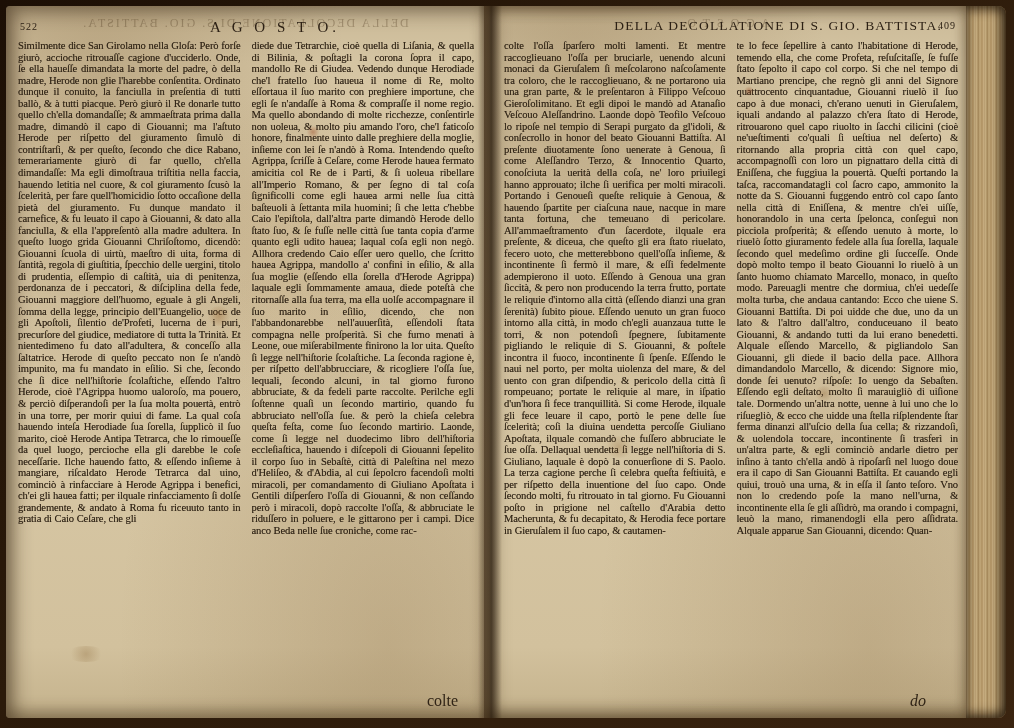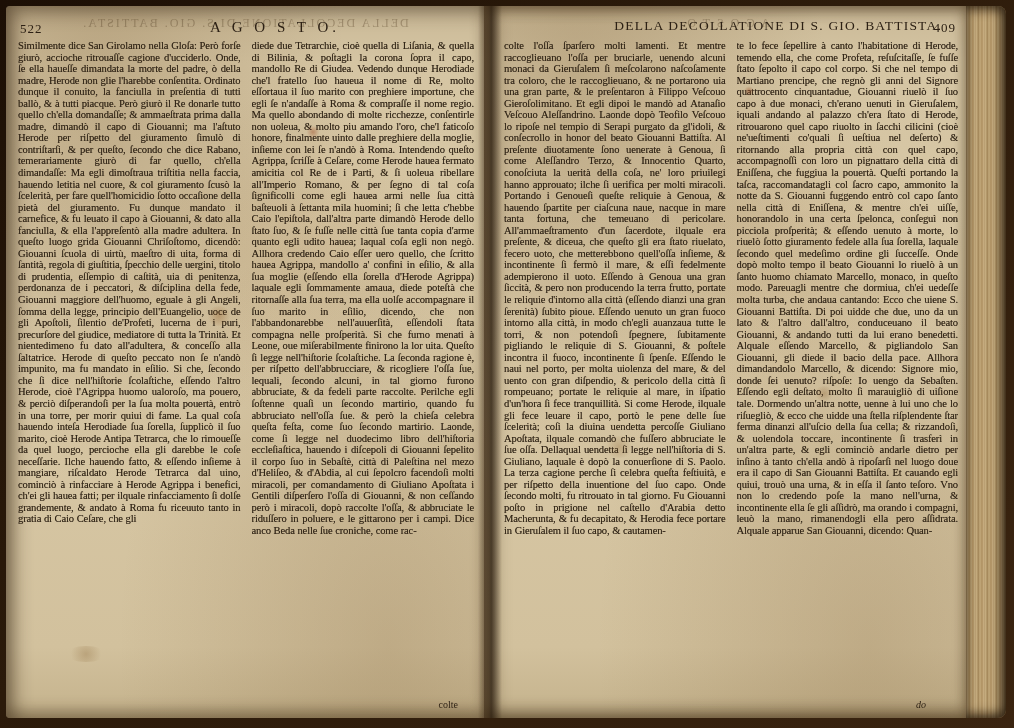"522" .pagenum { font-size: 13px -> 10px }
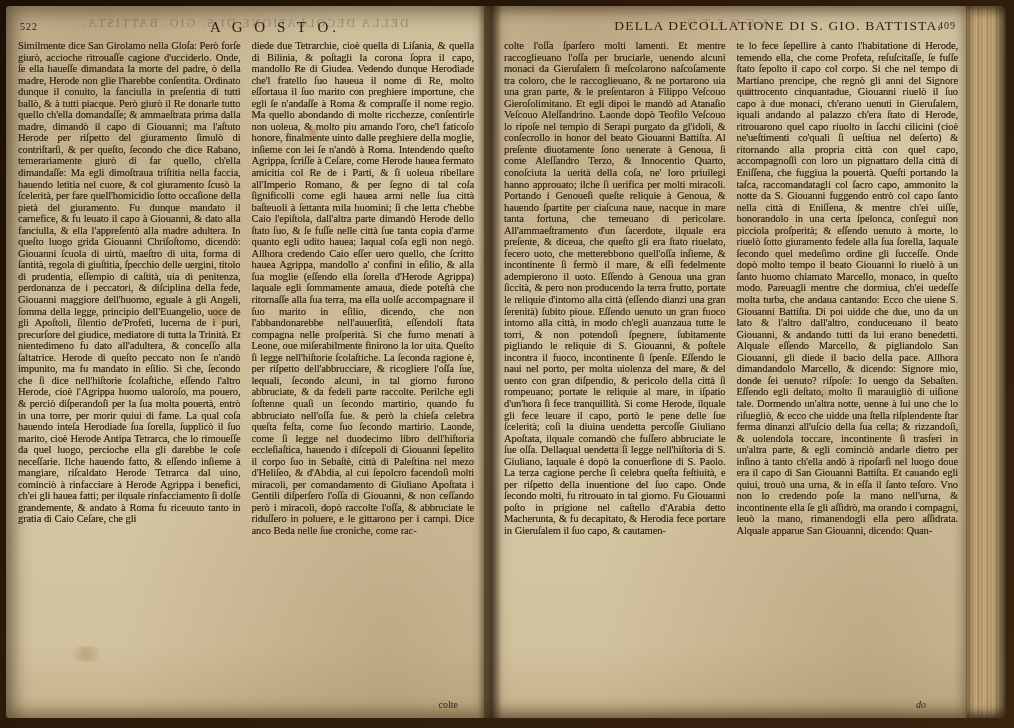"colte" .catchword { font-size: 10px -> 16px }
